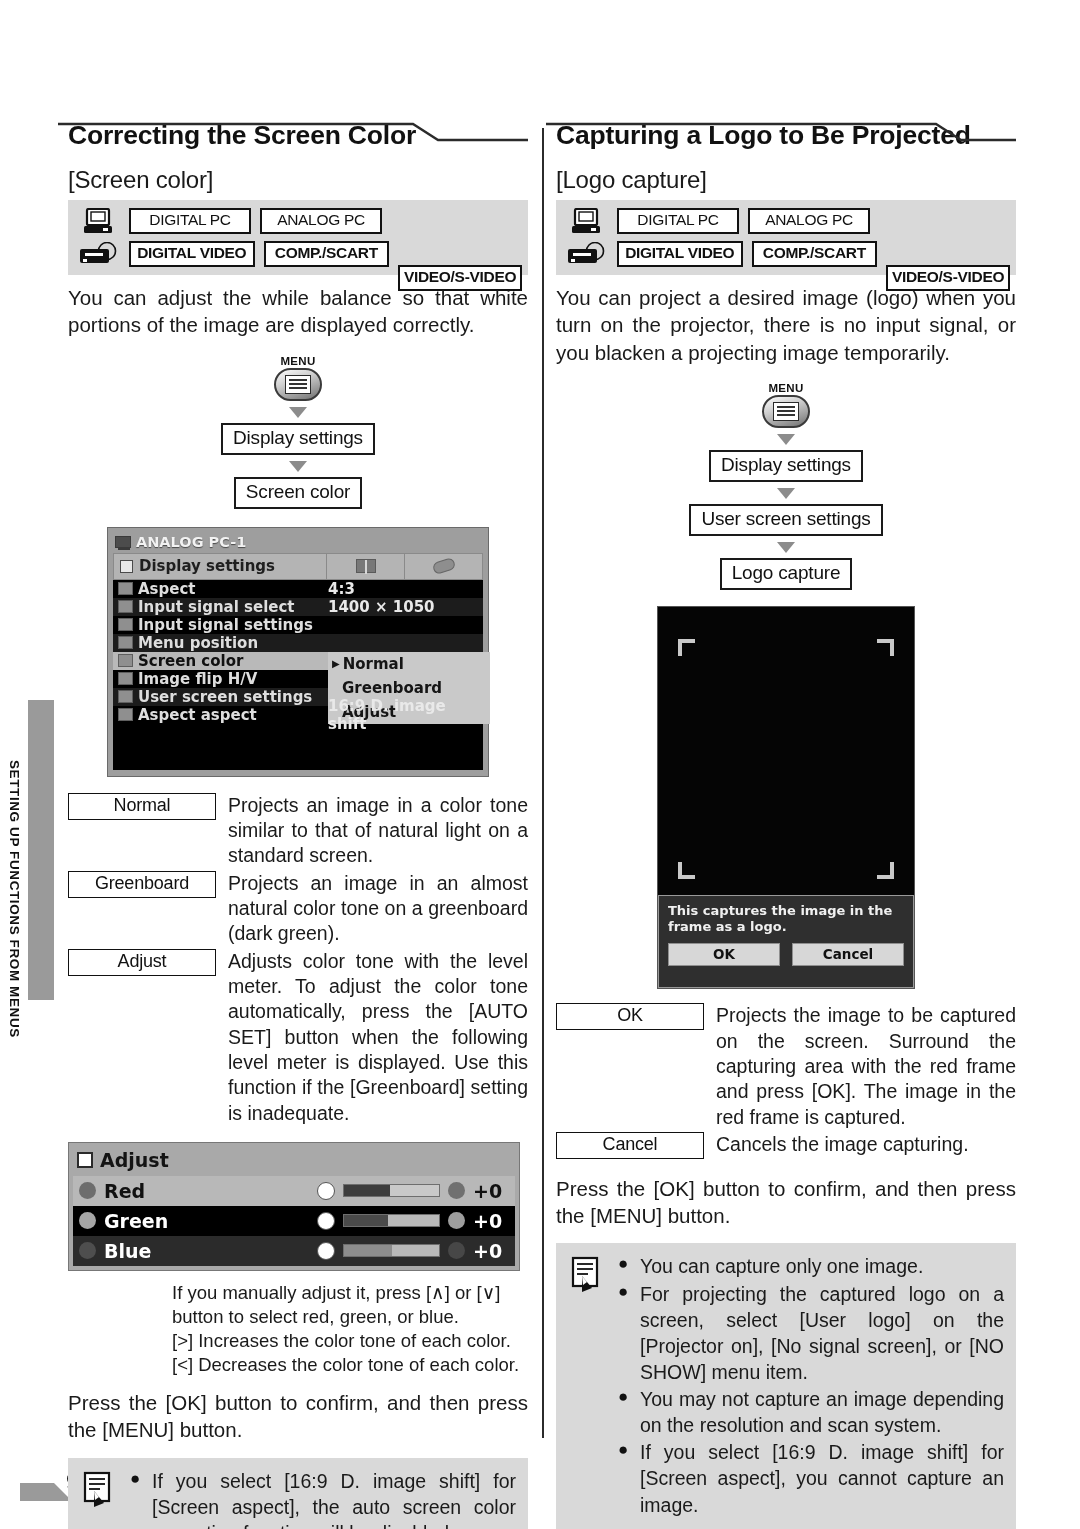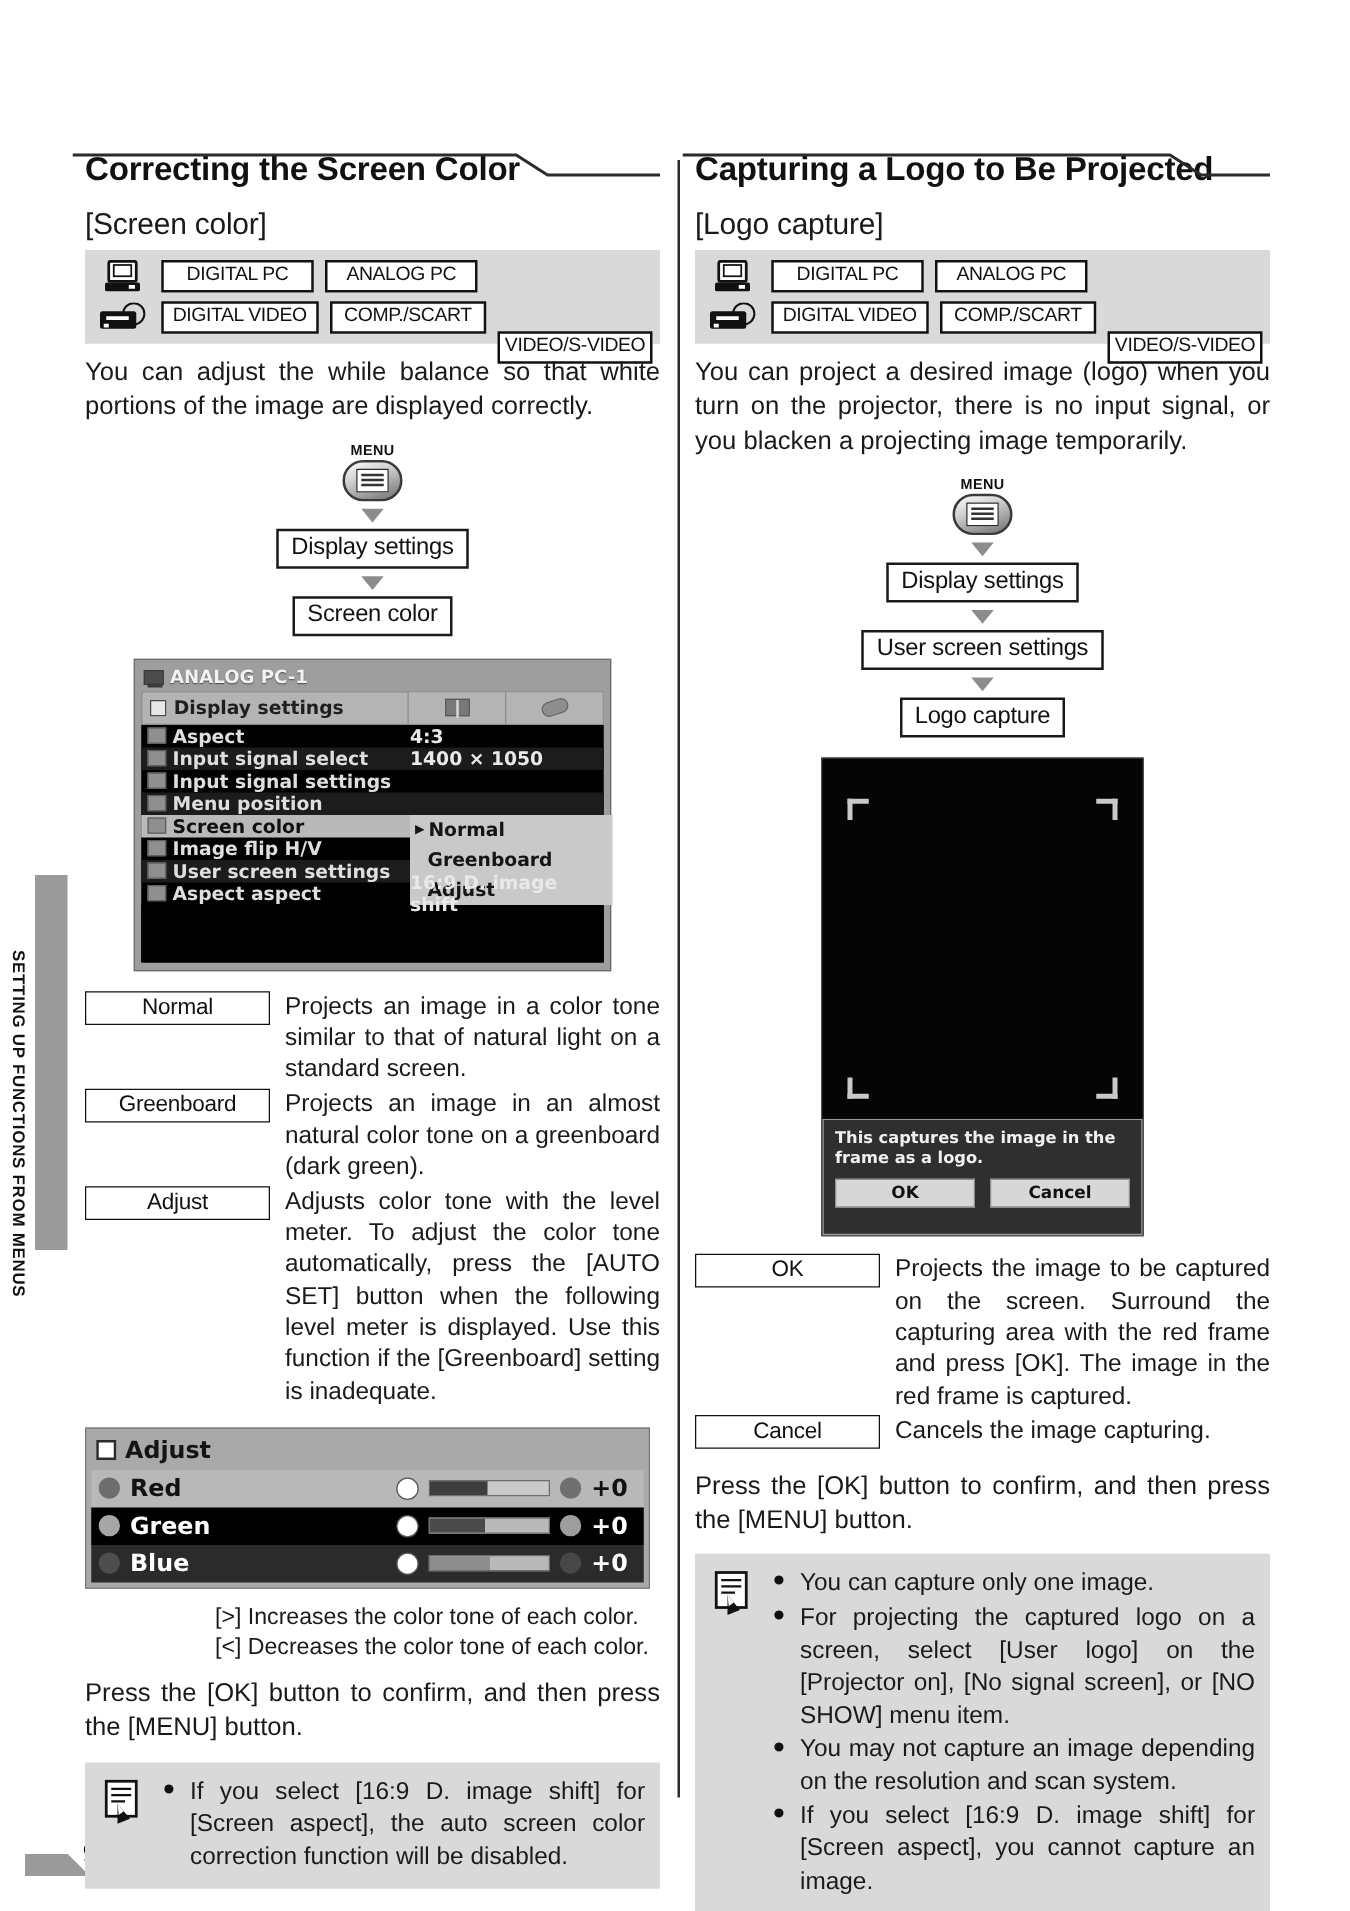"DIGITAL VIDEO" .row2 .badge { font-weight: none -> bold }
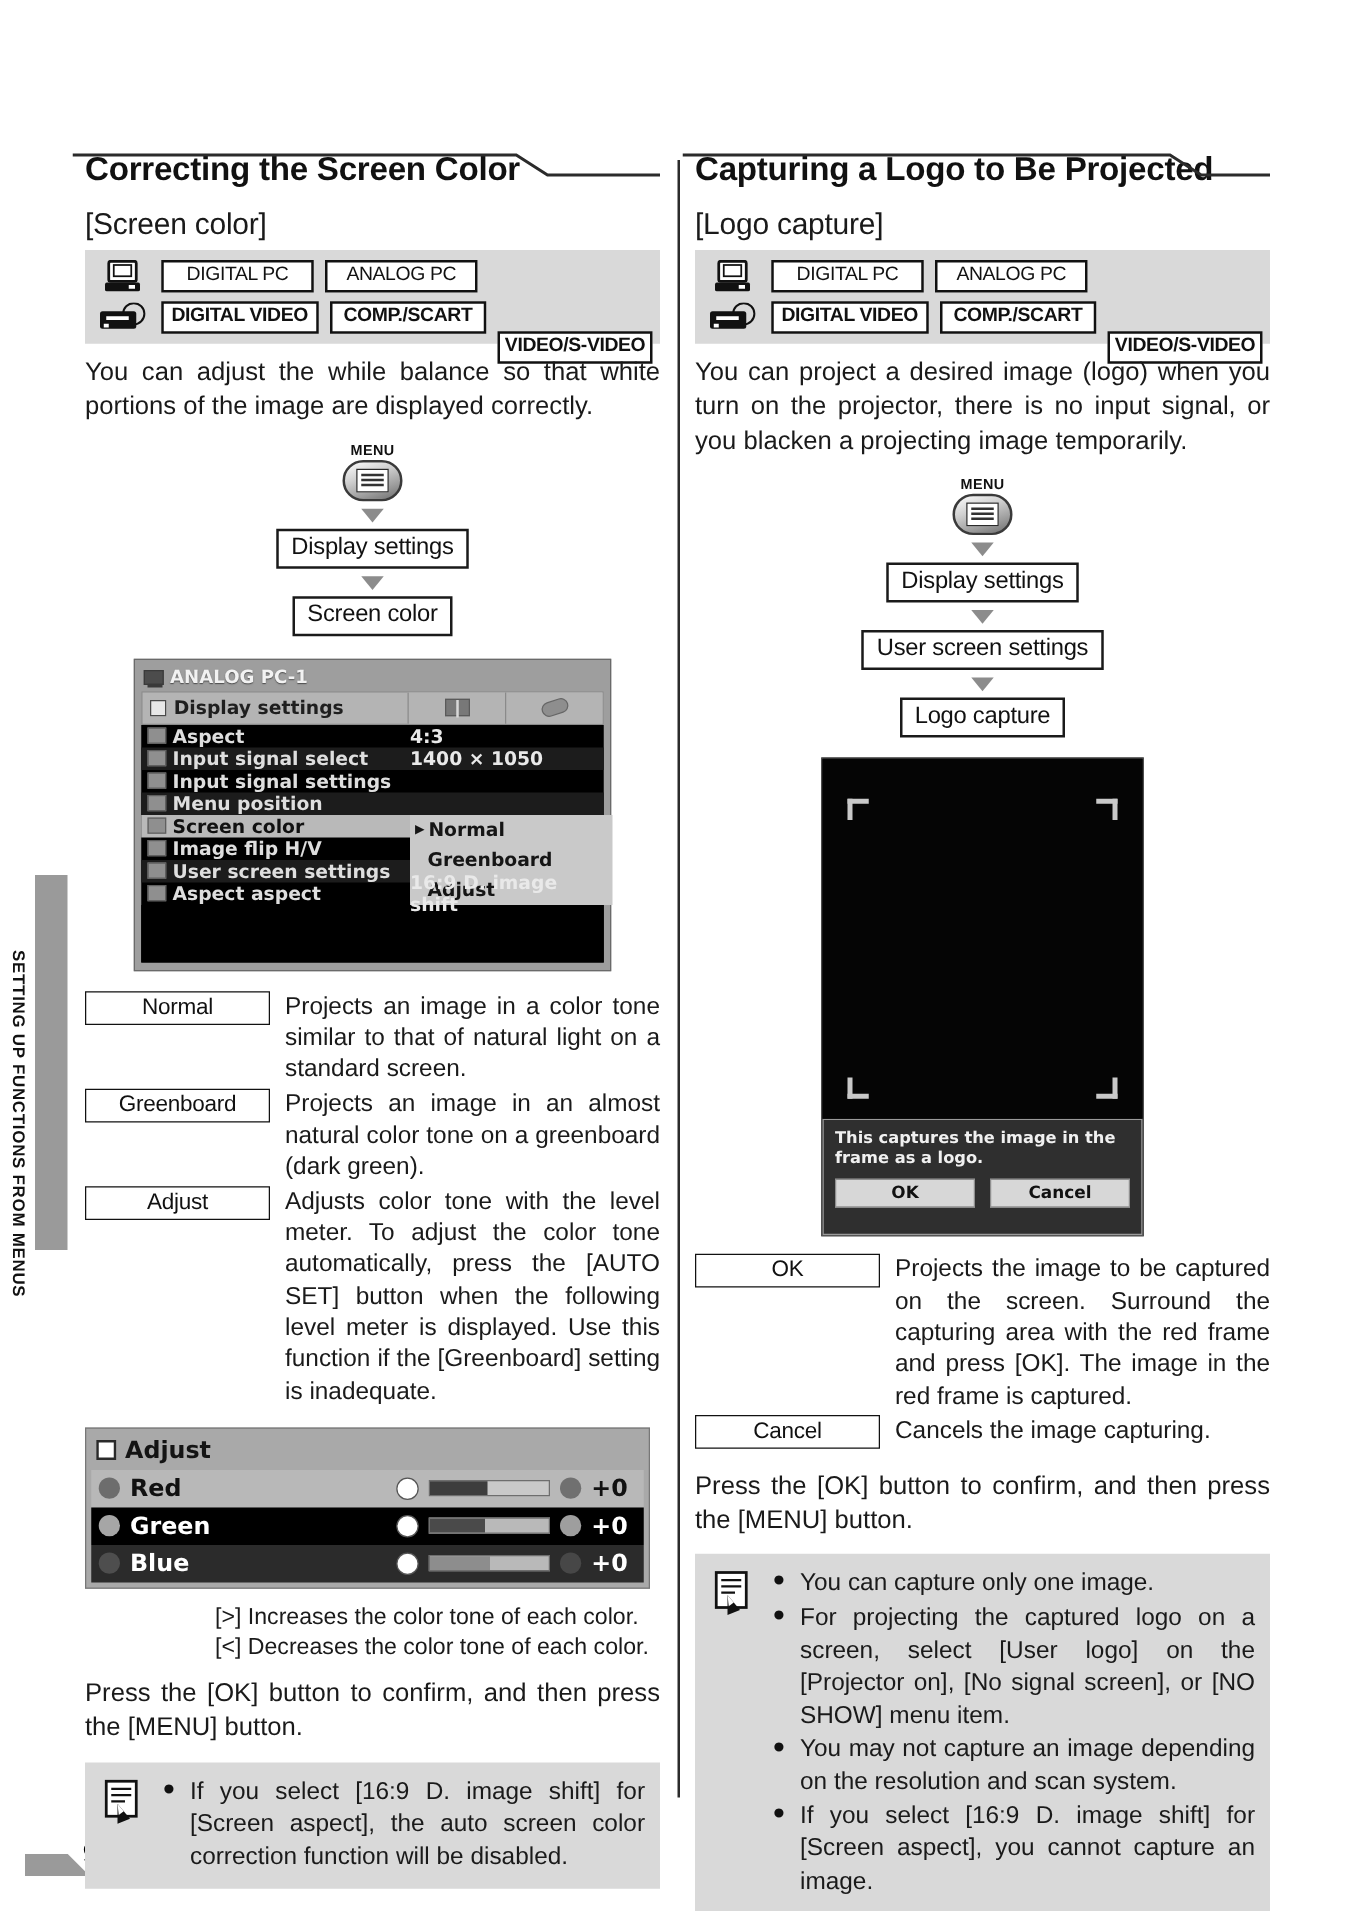"If you manually adjust it," div { html: none -> <div>If you manually adjust it, press [∧] or [∨] button to select red, green, or blue.</div> }
